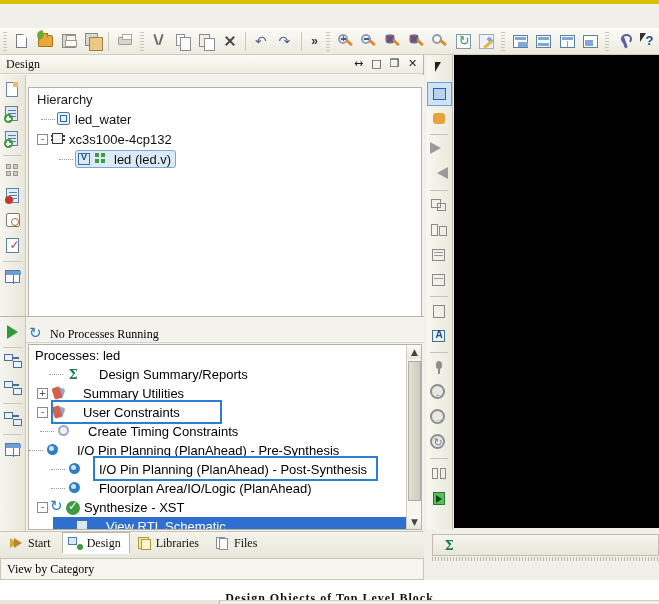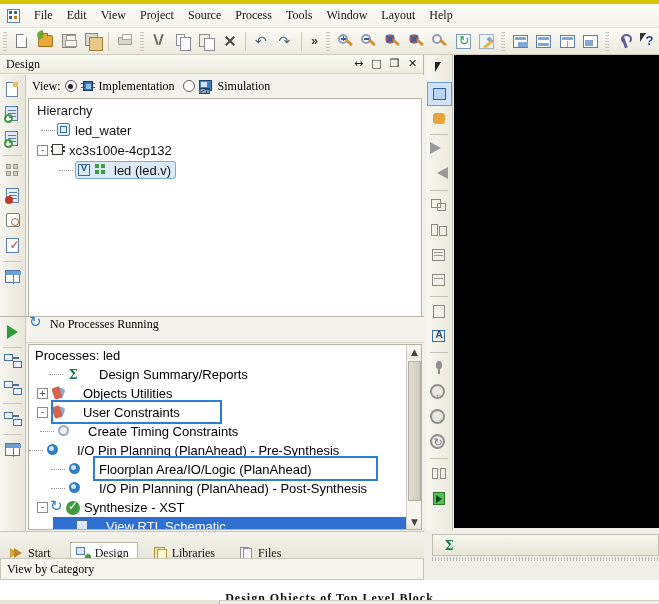"File" div.menubar { html: <div> <div> <div></div> <div></div> <div></div> <div></div> <div></div> </div> <div>File</div> <div>Edit</div> <div>View</div> <div>Project</div> <div>Source</div> <div>Process</div> <div>Tools</div> <div>Window</div> <div>Layout</div> <div>Help</div> </div> -> none }
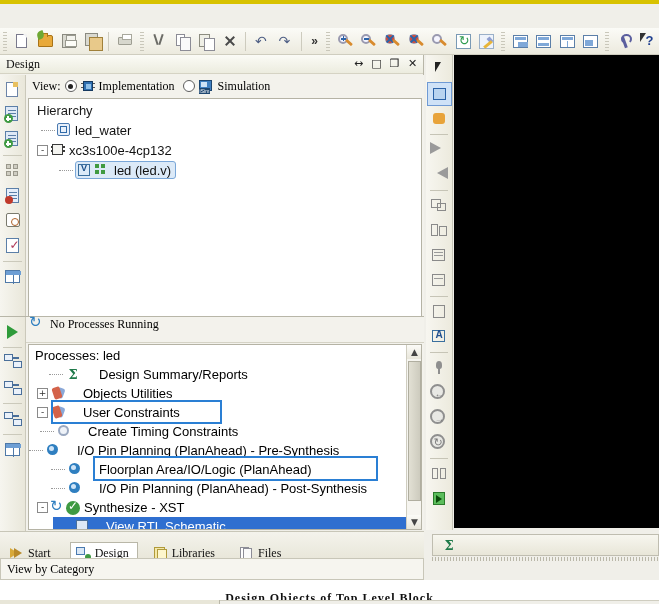"View:" div.viewbar { html: <div> <span>View:</span> <span></span> <span> <span></span> <i></i> <i></i> <i></i> <i></i> </span> <span>Implementation</span> <span></span> <span> <span></span> <span>iSim</span> </span> <span>Simulation</span> </div> -> none }
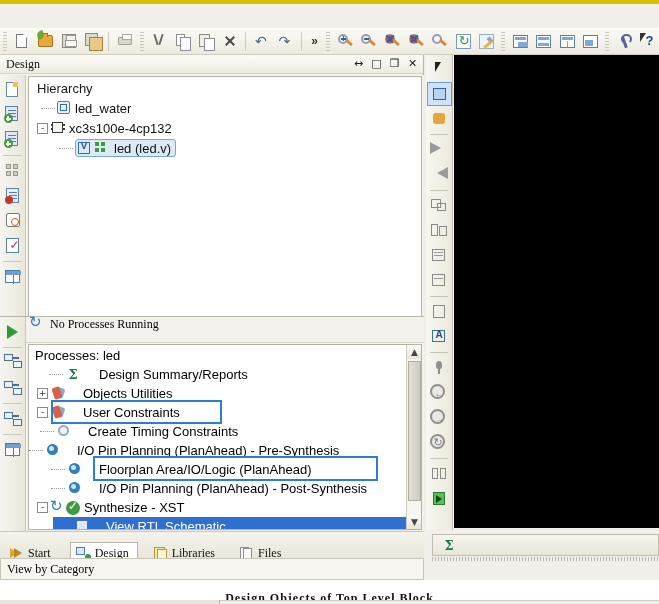"Hierarchy" .tree-box { margin: 1px 2px 2px 2px -> 12px 2px 2px 2px }
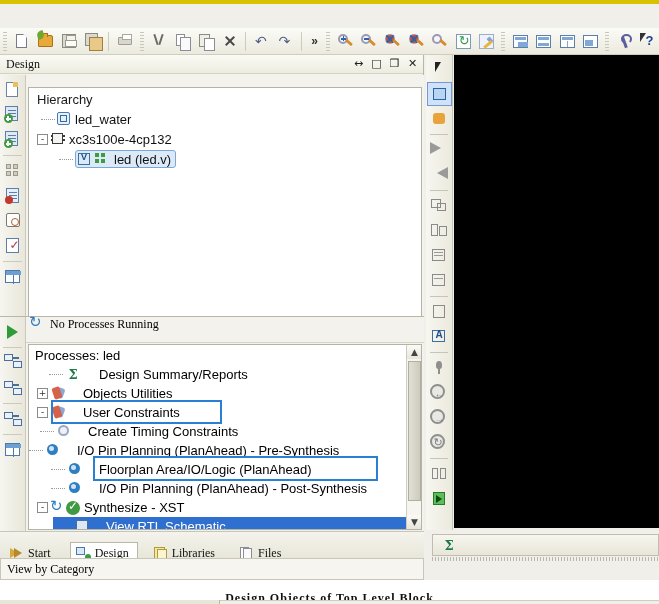"No Processes Running" .proc-status { align-items: flex-start -> flex-end }
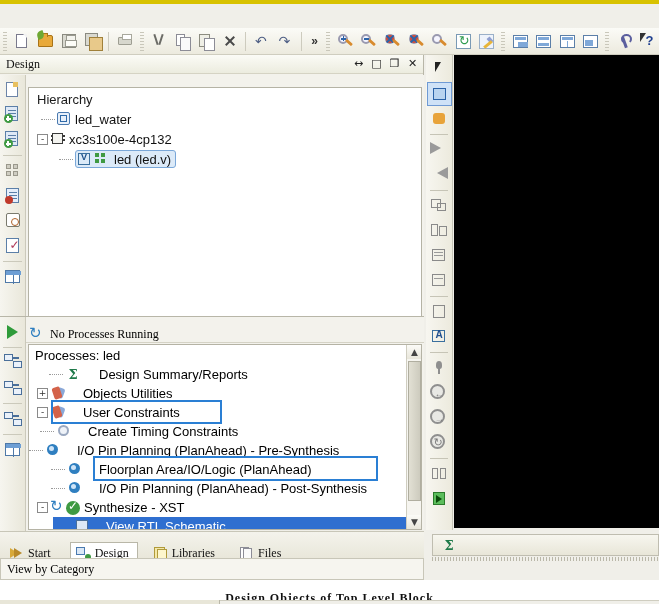"Objects Utilities" span { text: Objects -> Summary }
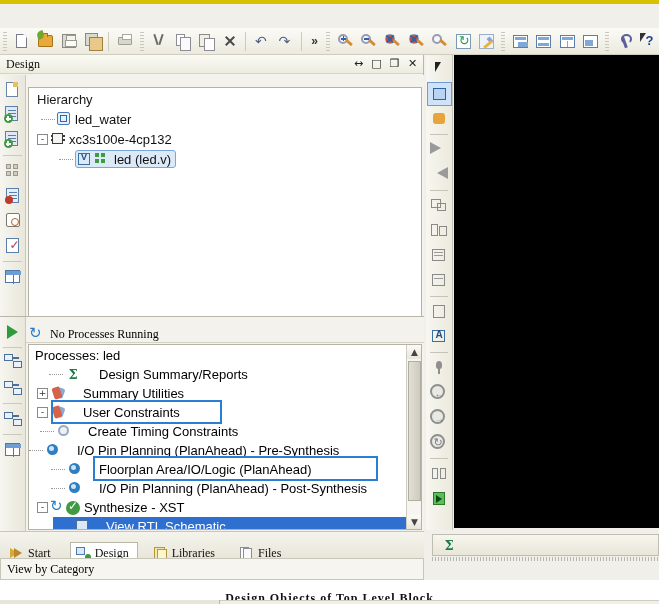"Floorplan Area/IO/Logic (PlanAhead)" div.proc-row { order: before "I/O Pin Planning (PlanAhead) - Post-Synthesis" -> after "I/O Pin Planning (PlanAhead) - Post-Synthesis" }
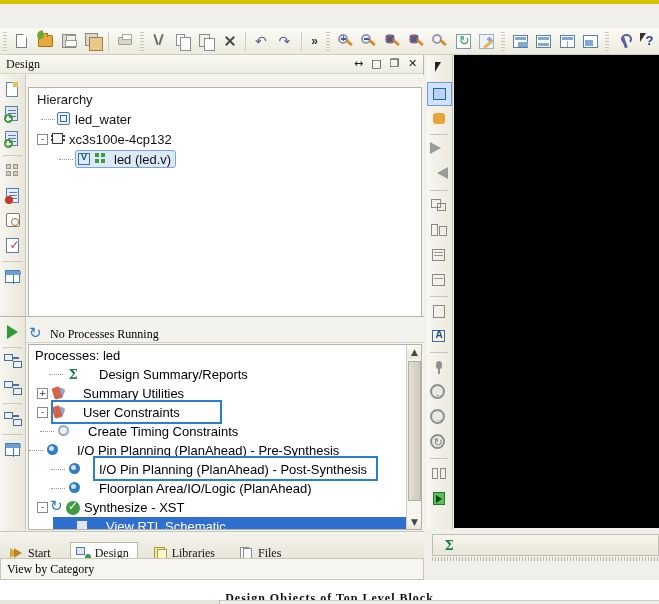"Start" .bottom-tabs { align-items: flex-end -> flex-start; gap: 10px -> 2px }
